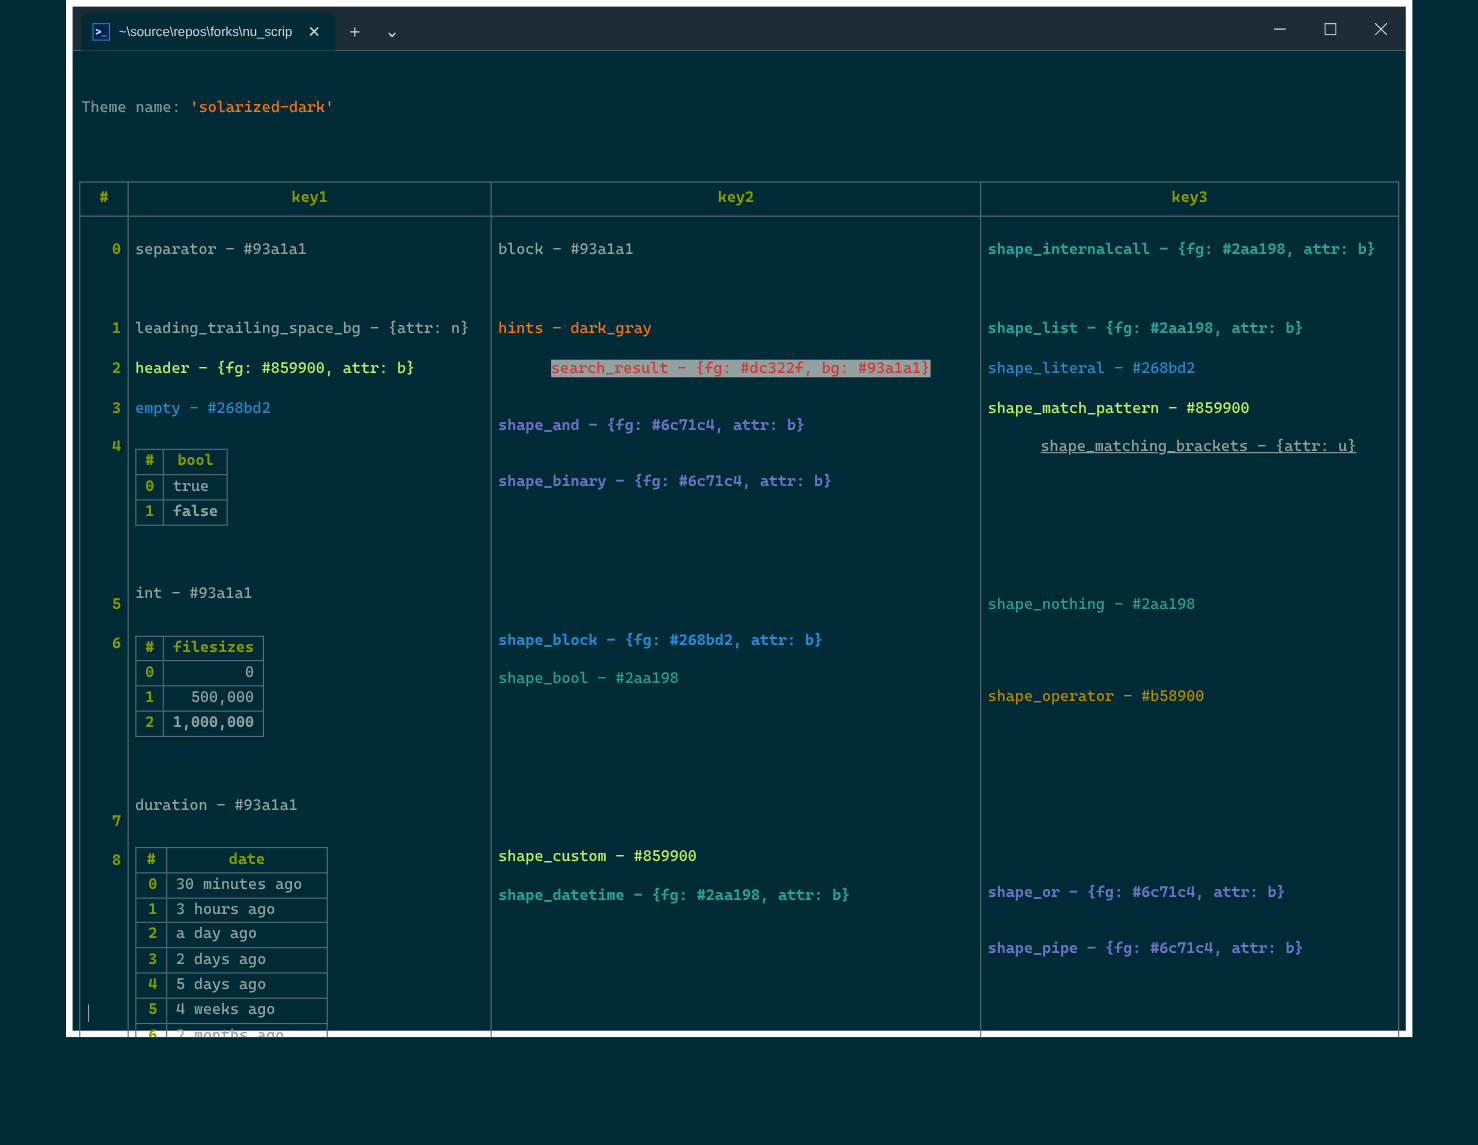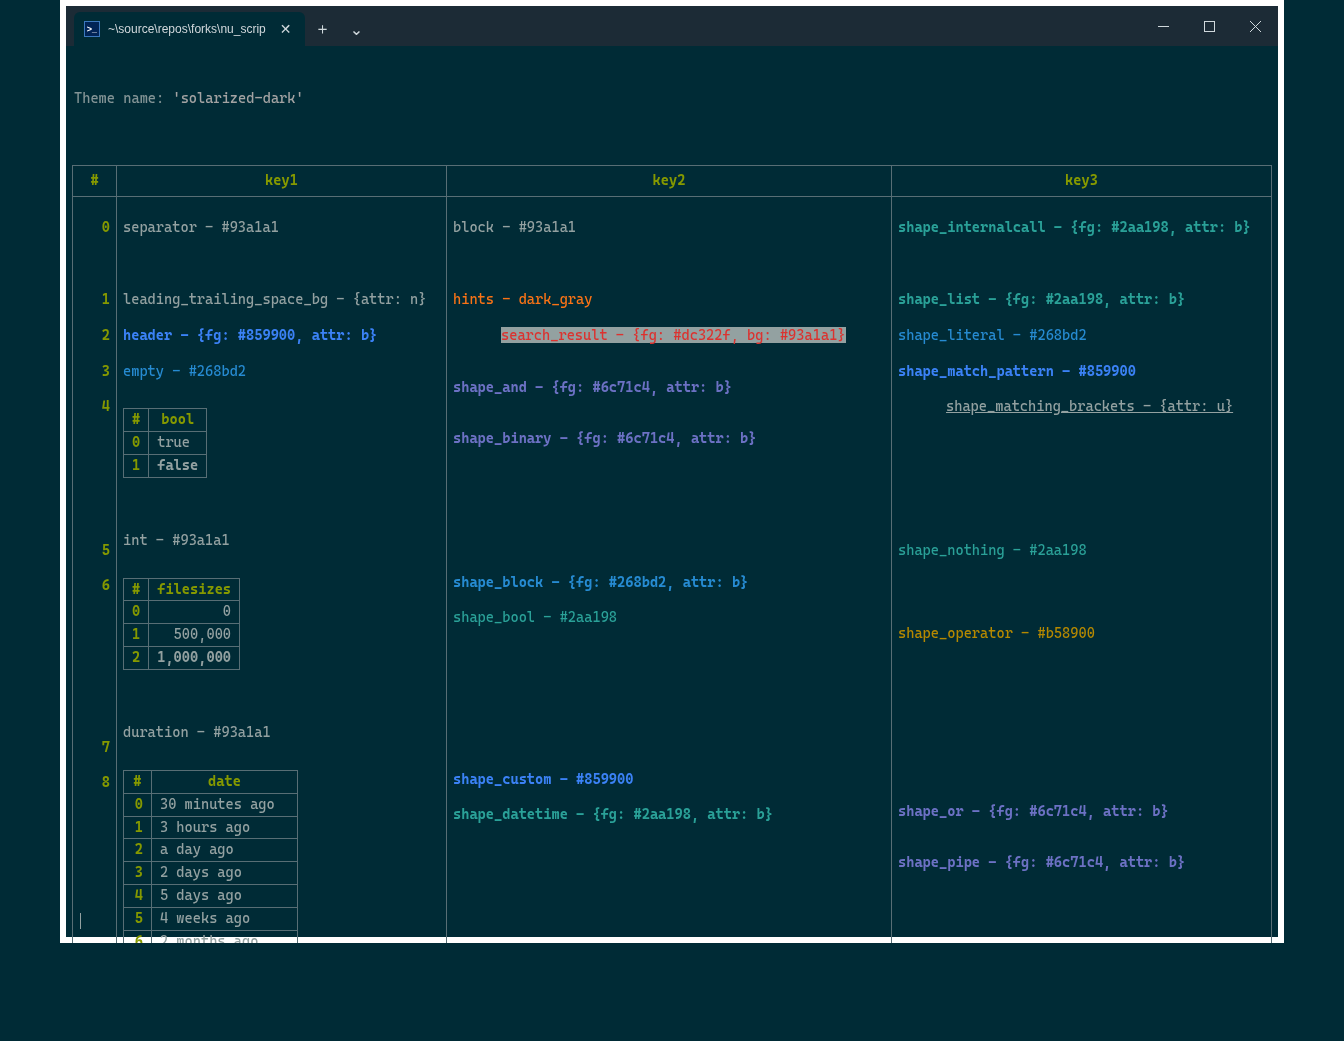"'solarized-dark'" .theme-name { color: #a3a3a3 -> #f97316 }
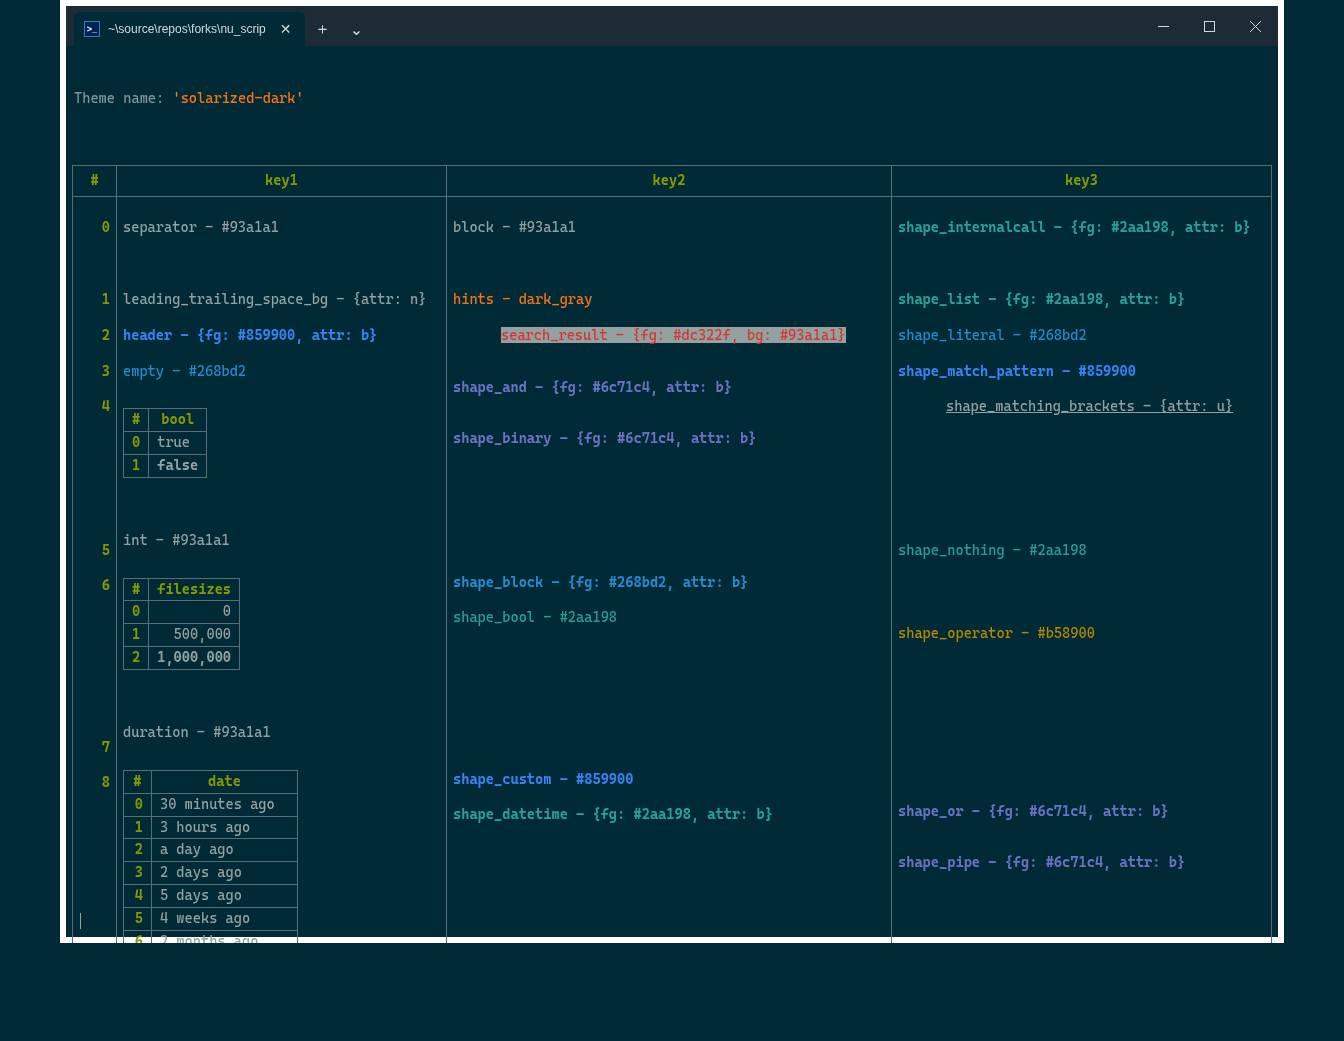"header - {fg: #859900, attr:" .c-859900 { color: #3b82f6 -> #bef264; font-weight: bold -> normal }
